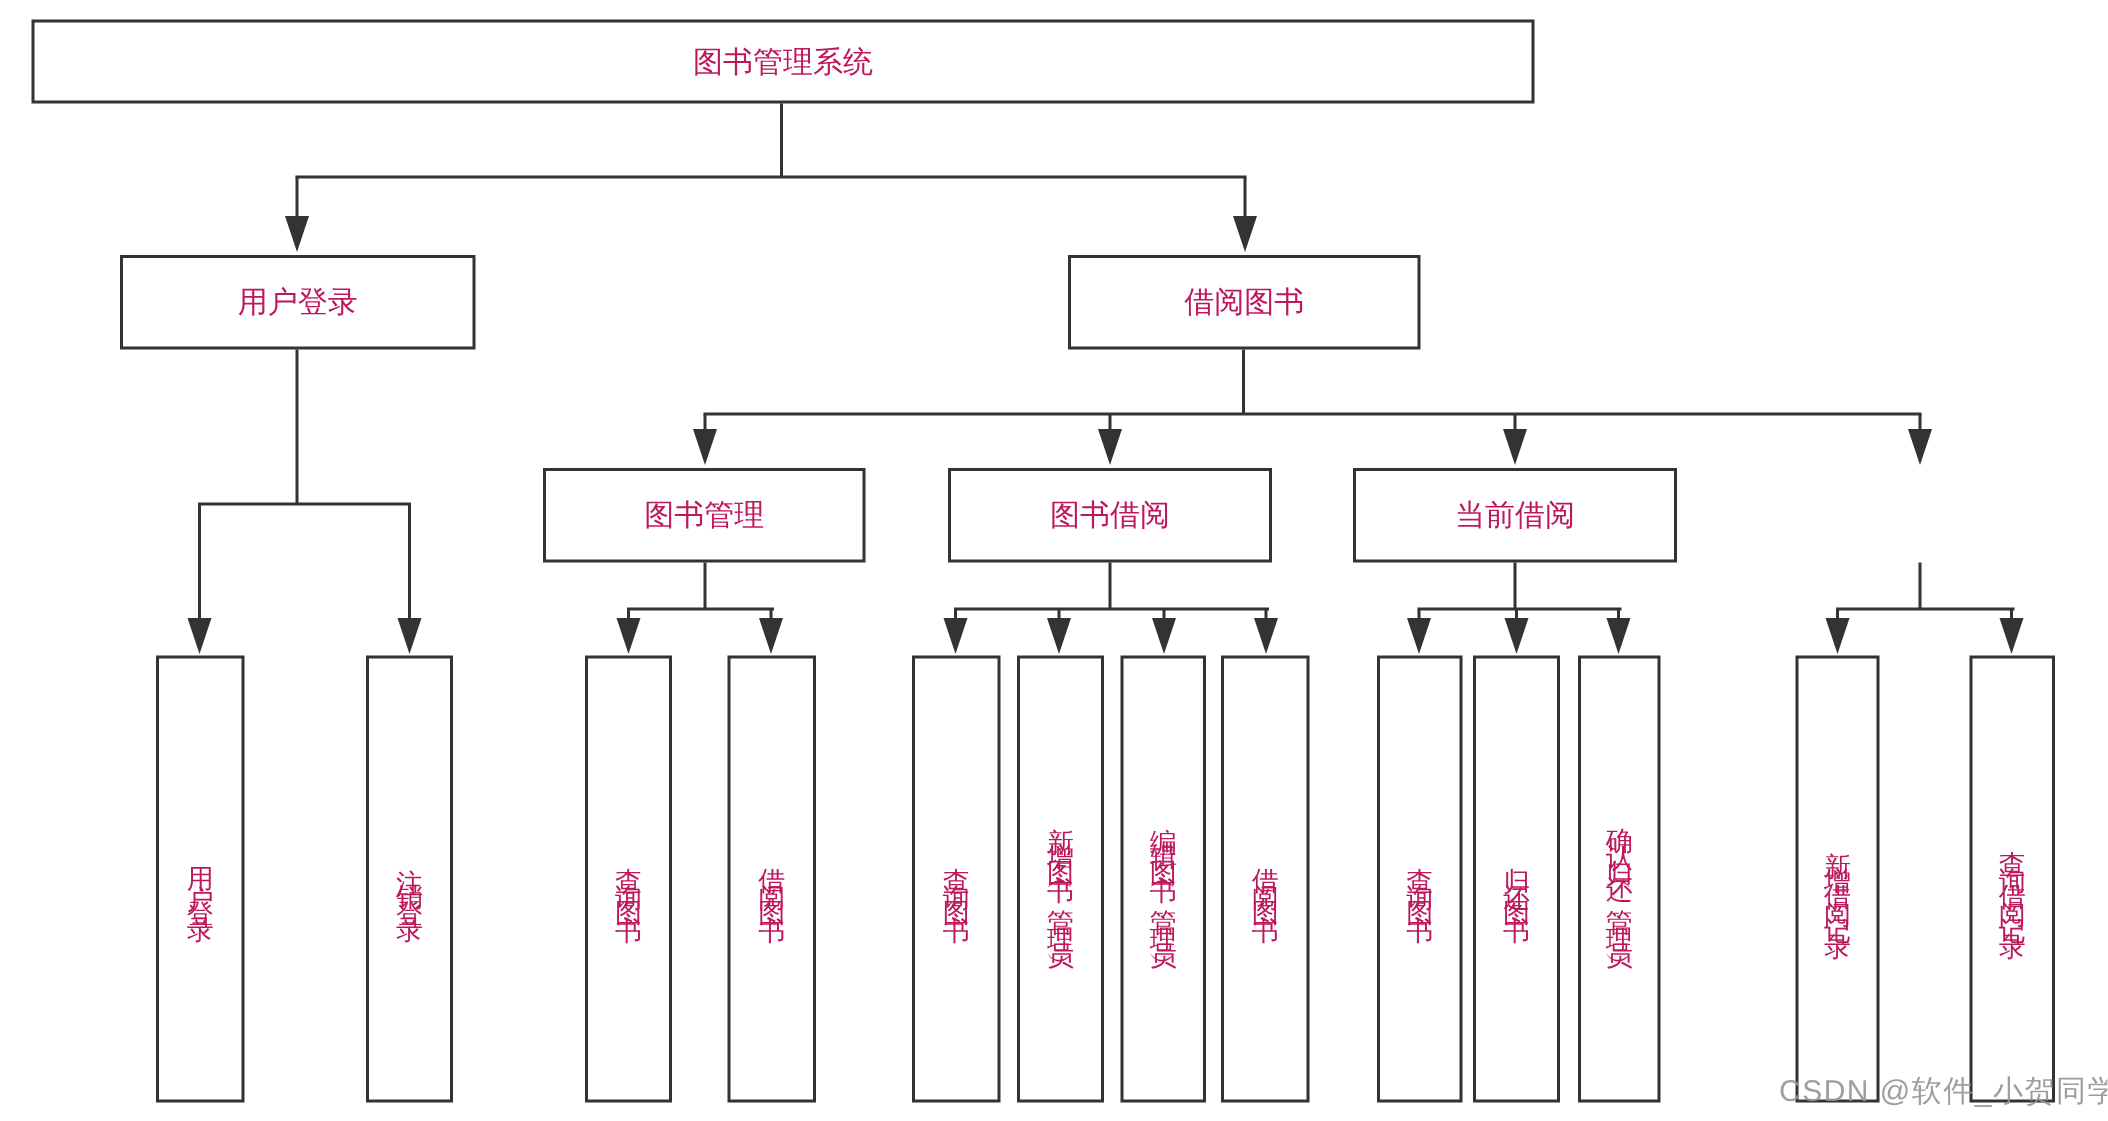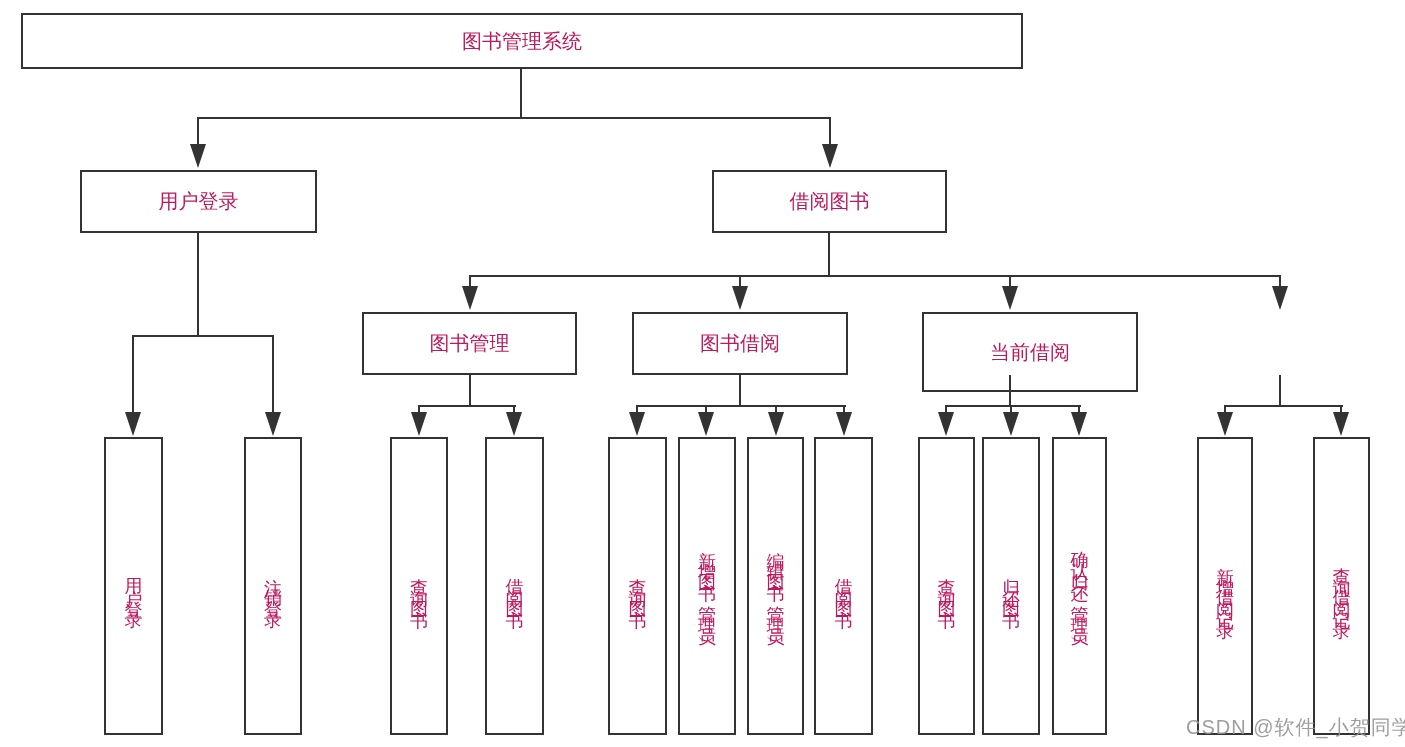"当前借阅" div.box { height: 80px -> 63px; margin-left: 20px -> none }
